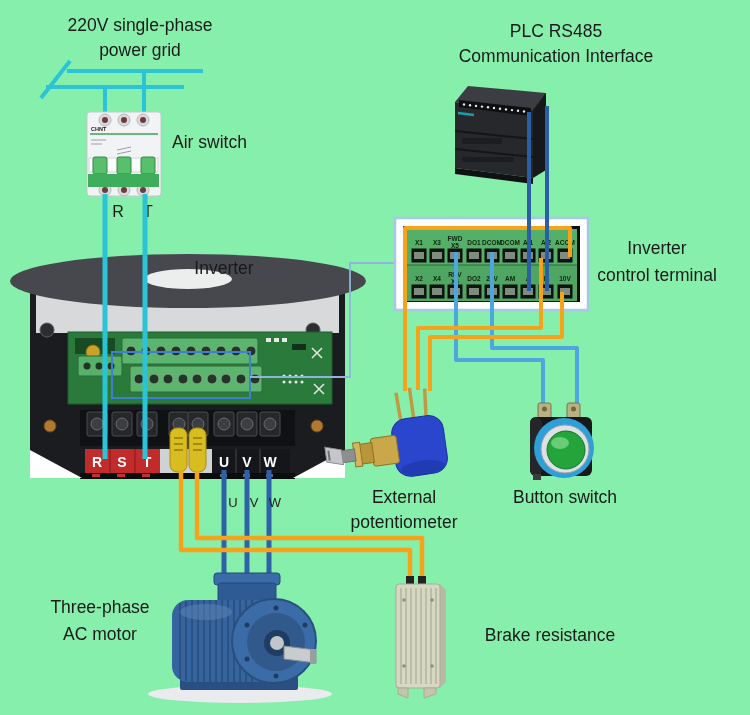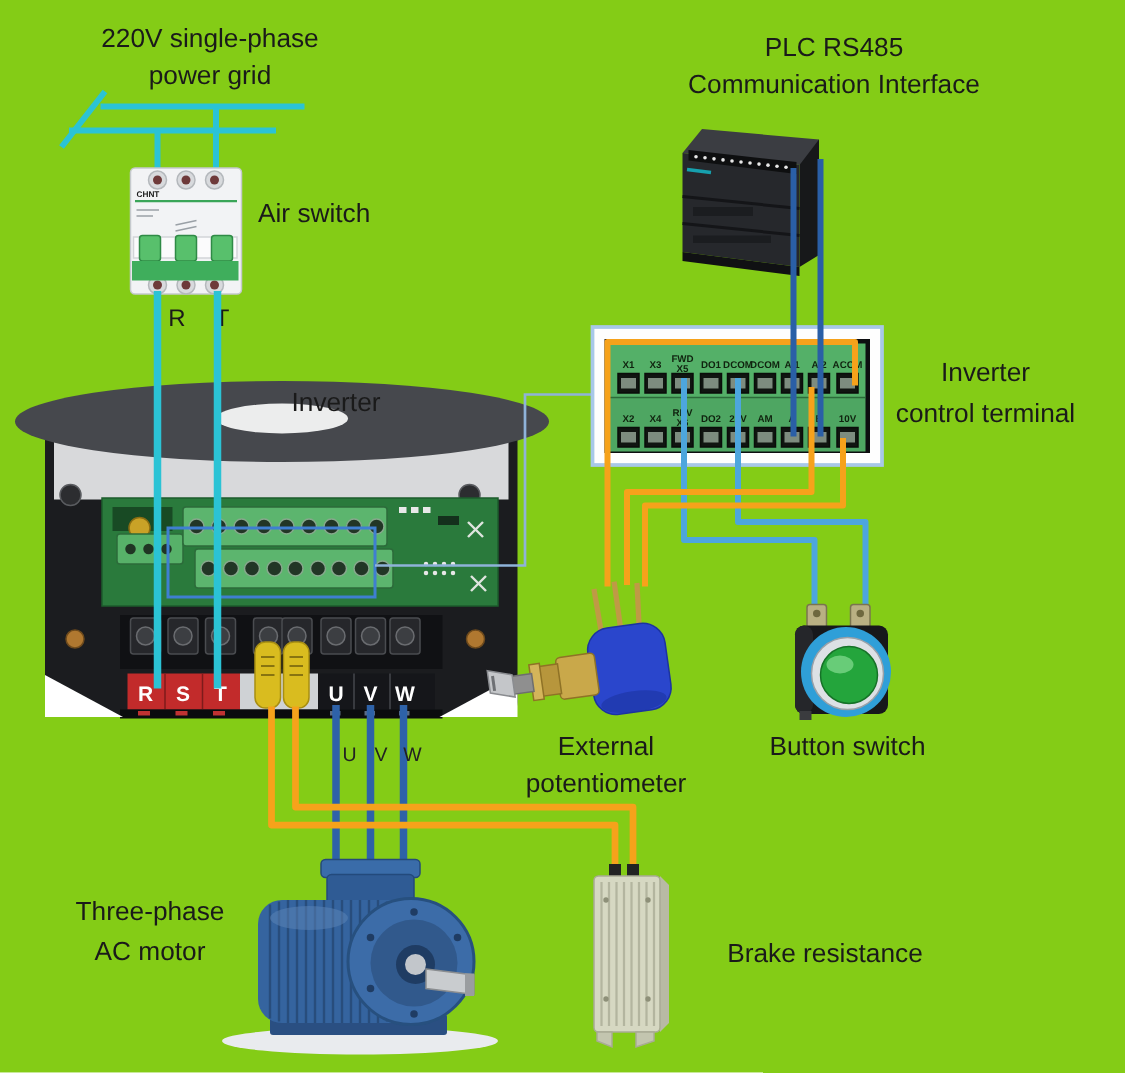"220V single-phase" .stage { background: #84cc16 -> #86efac }
